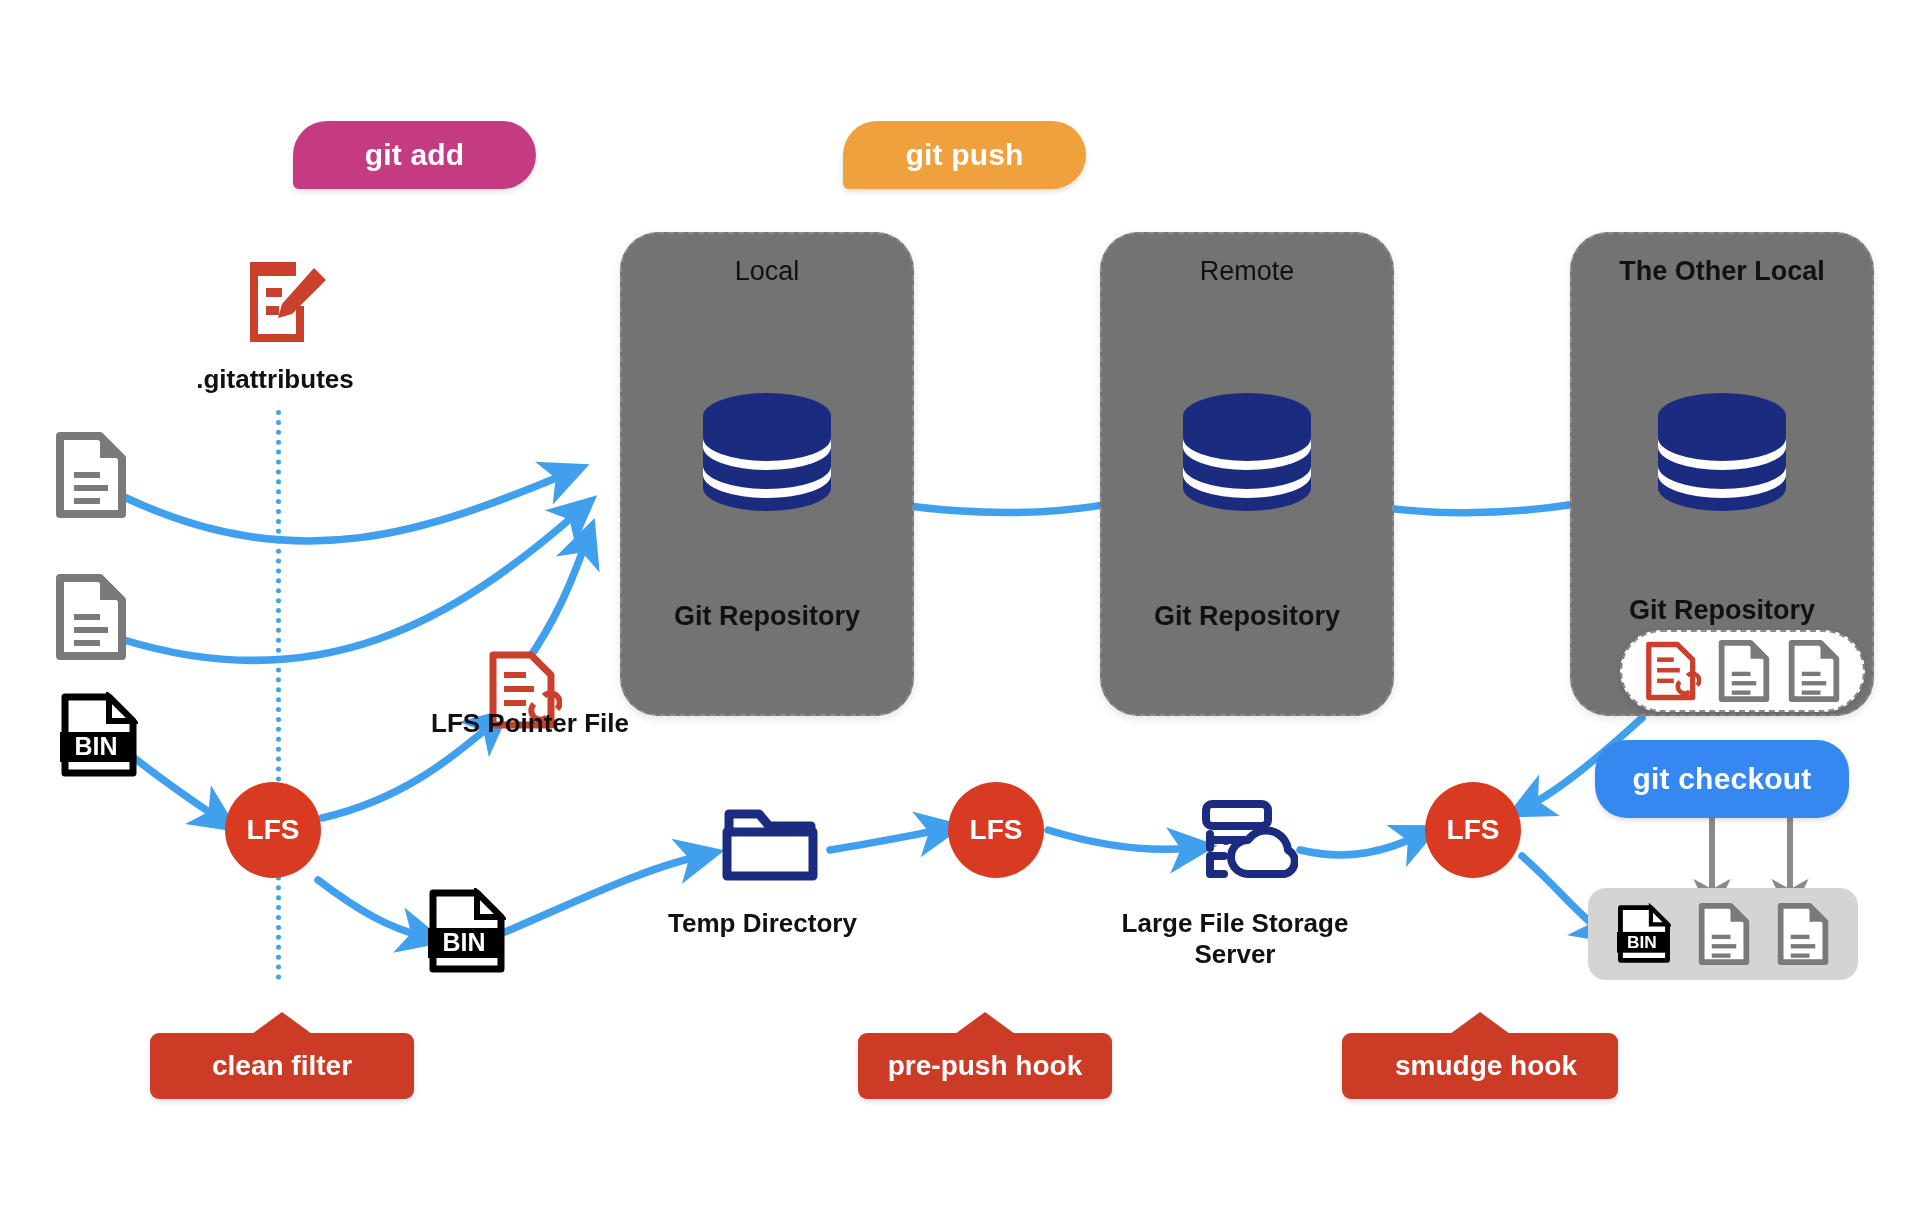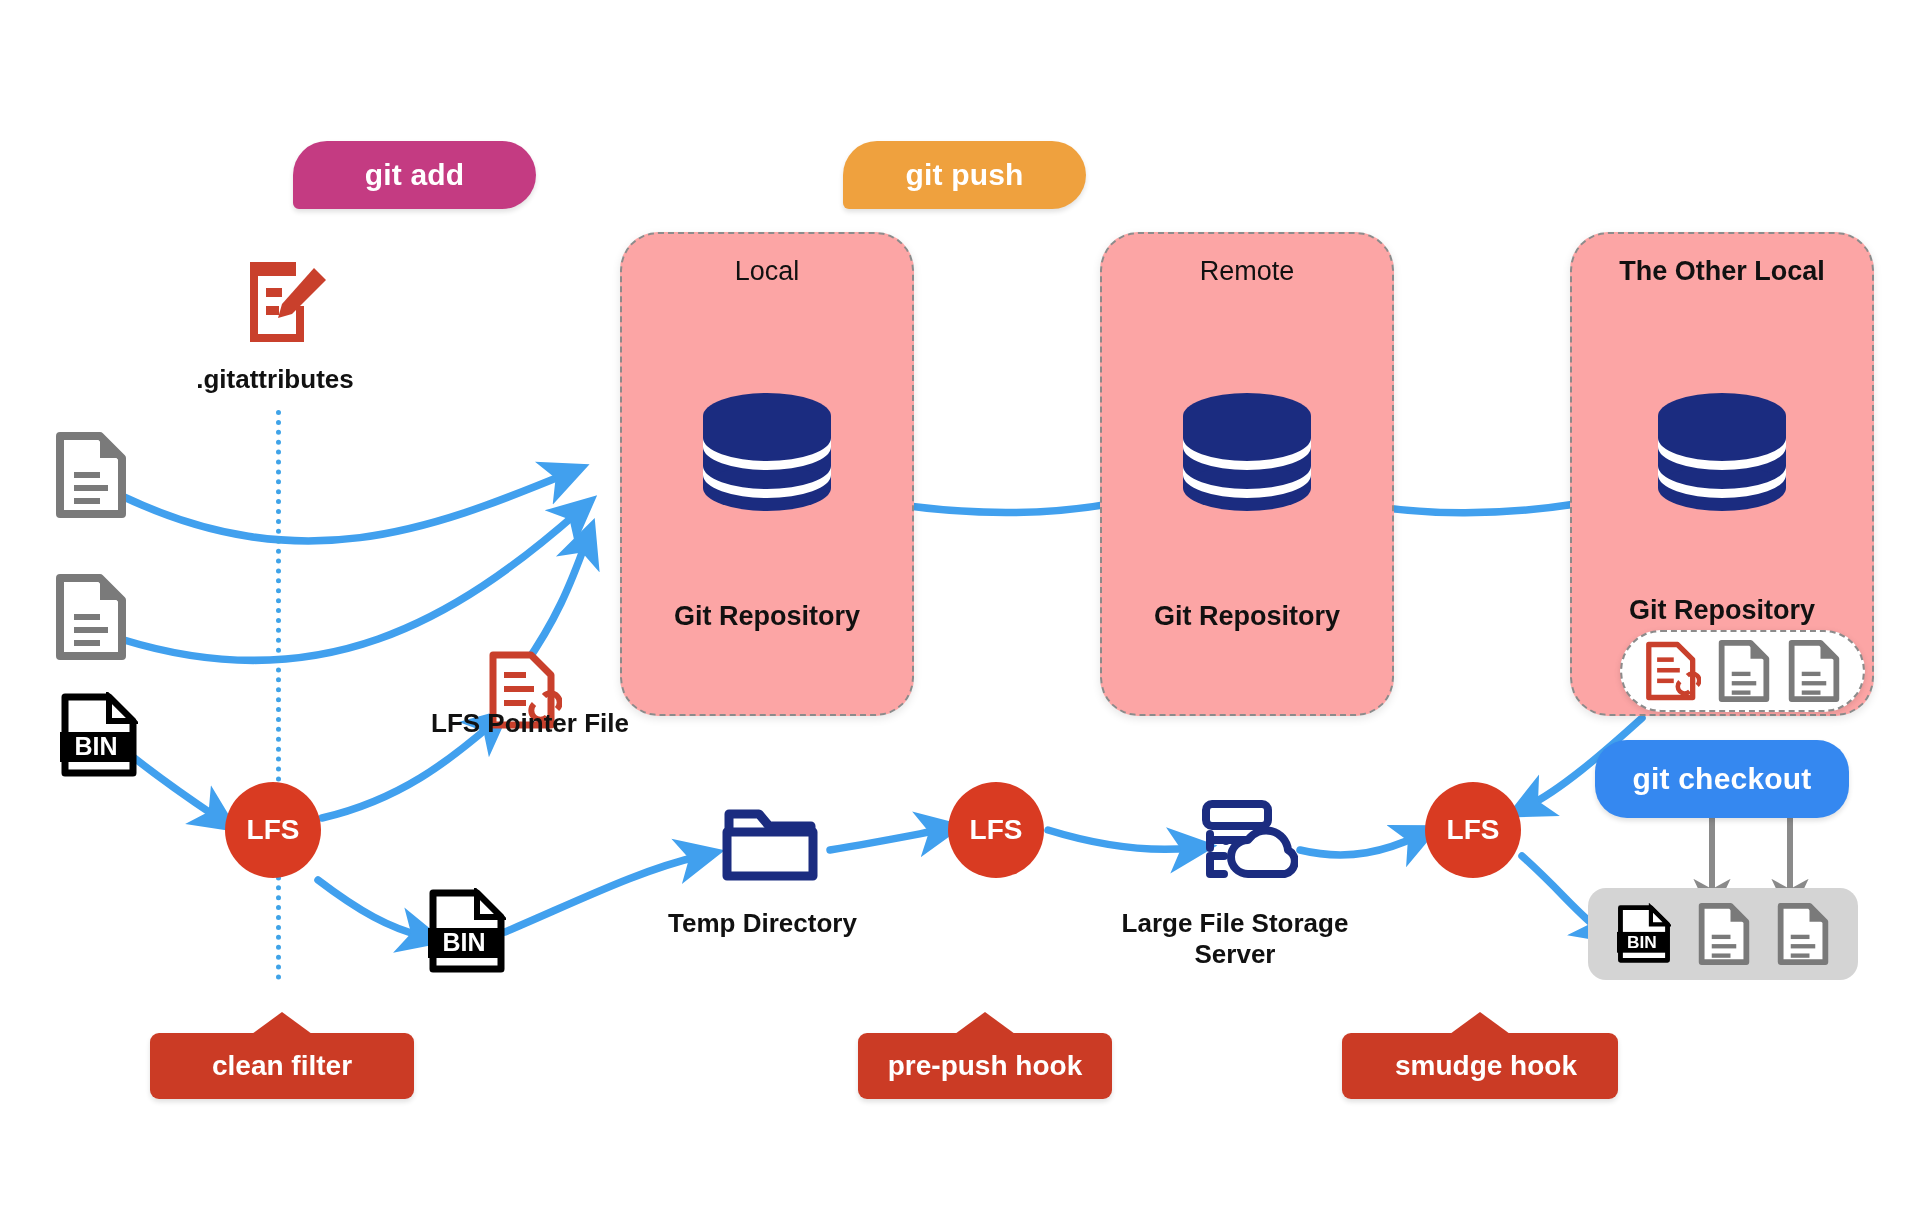"git add" .pill.sq-bl { margin-top: 20px -> none }
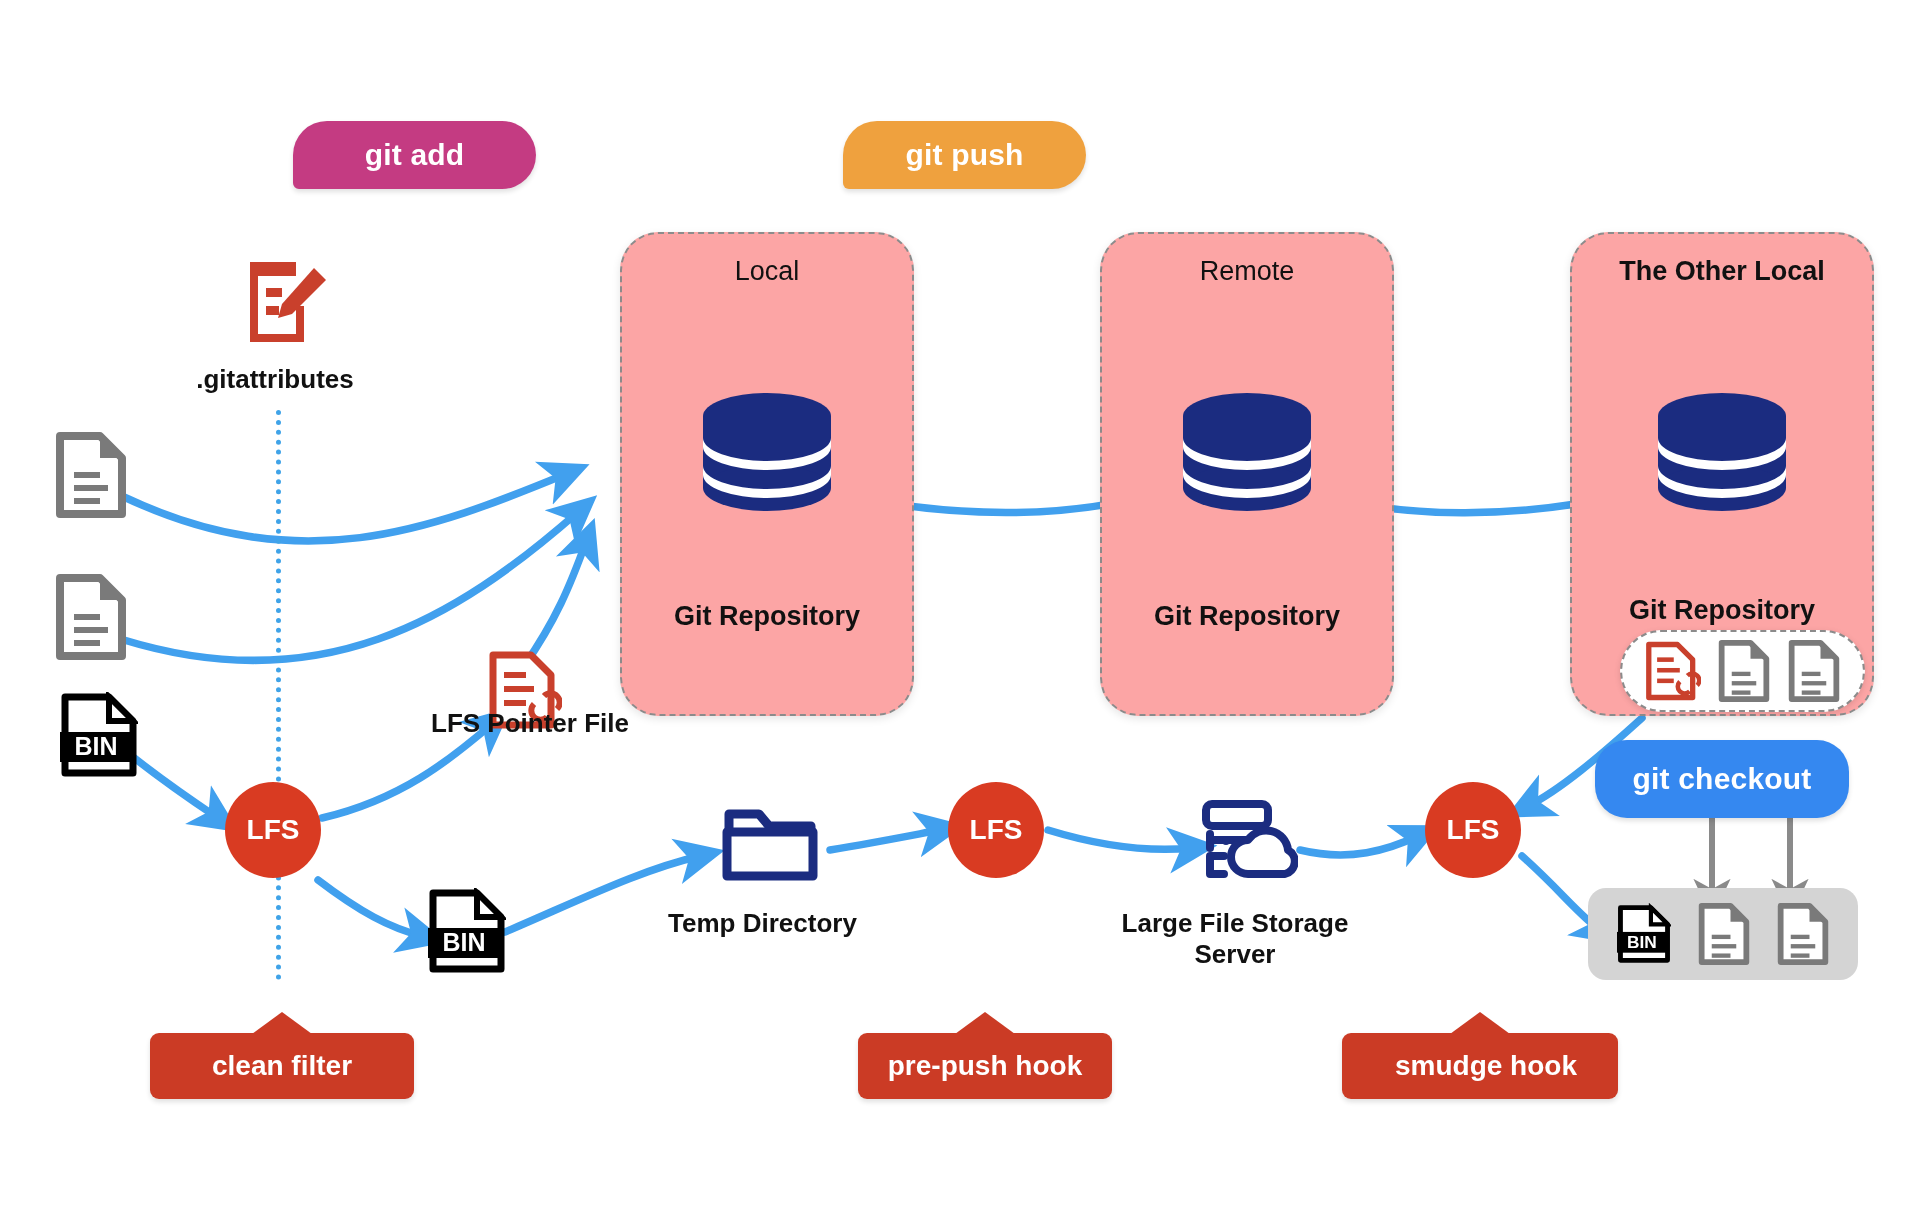"Local" .repo { background: #fca5a5 -> #737373 }
